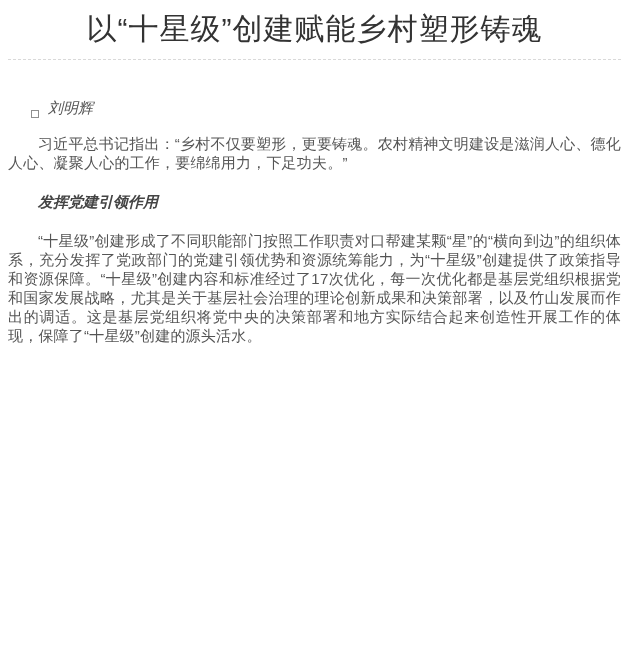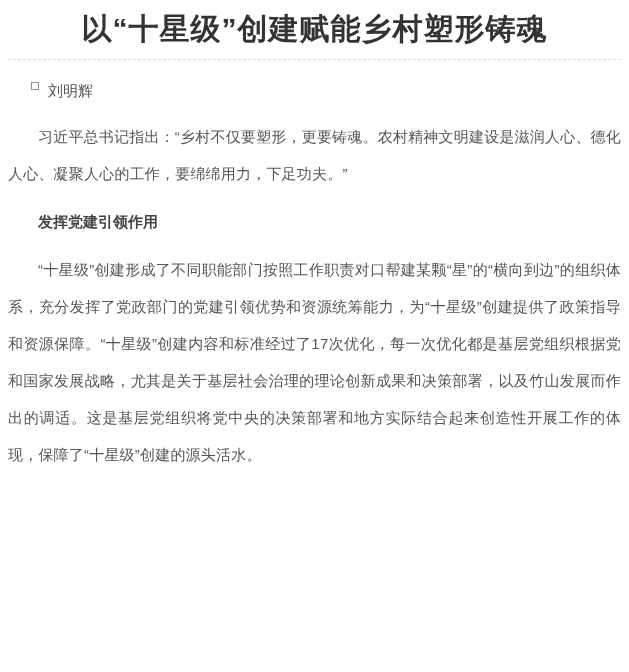"以“十星级”创建赋能乡村塑形铸魂" .article-title { font-weight: 700 -> 400 }
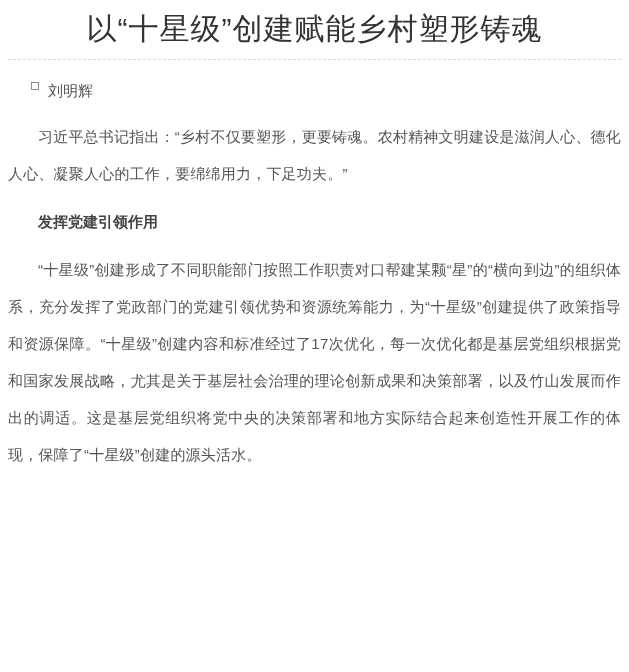"刘明辉" .author-line { align-items: flex-start -> flex-end; font-style: none -> italic; margin-top: 22px -> 38px }
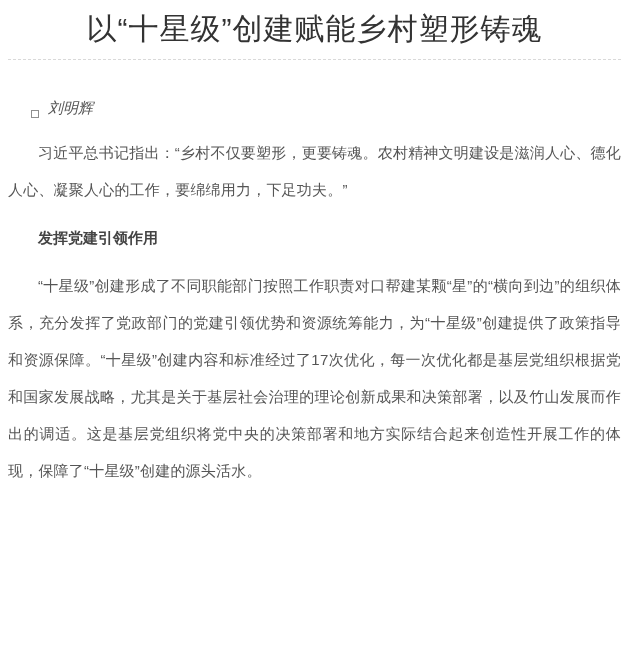"习近平总书记指出：“乡村不仅要塑形，更要铸魂。农村精神文明建设是滋润人心、德化人" .content p { line-height: 37px -> 19px }
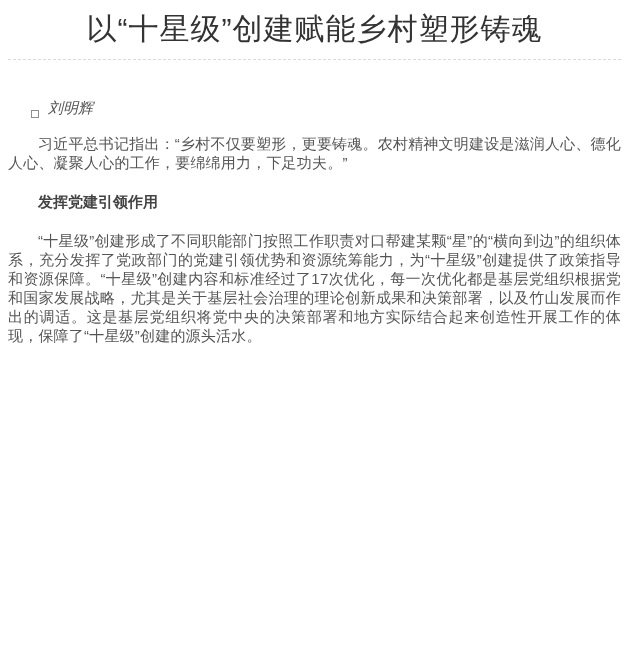"发挥党建引领作用" .section-heading { font-style: none -> italic }
